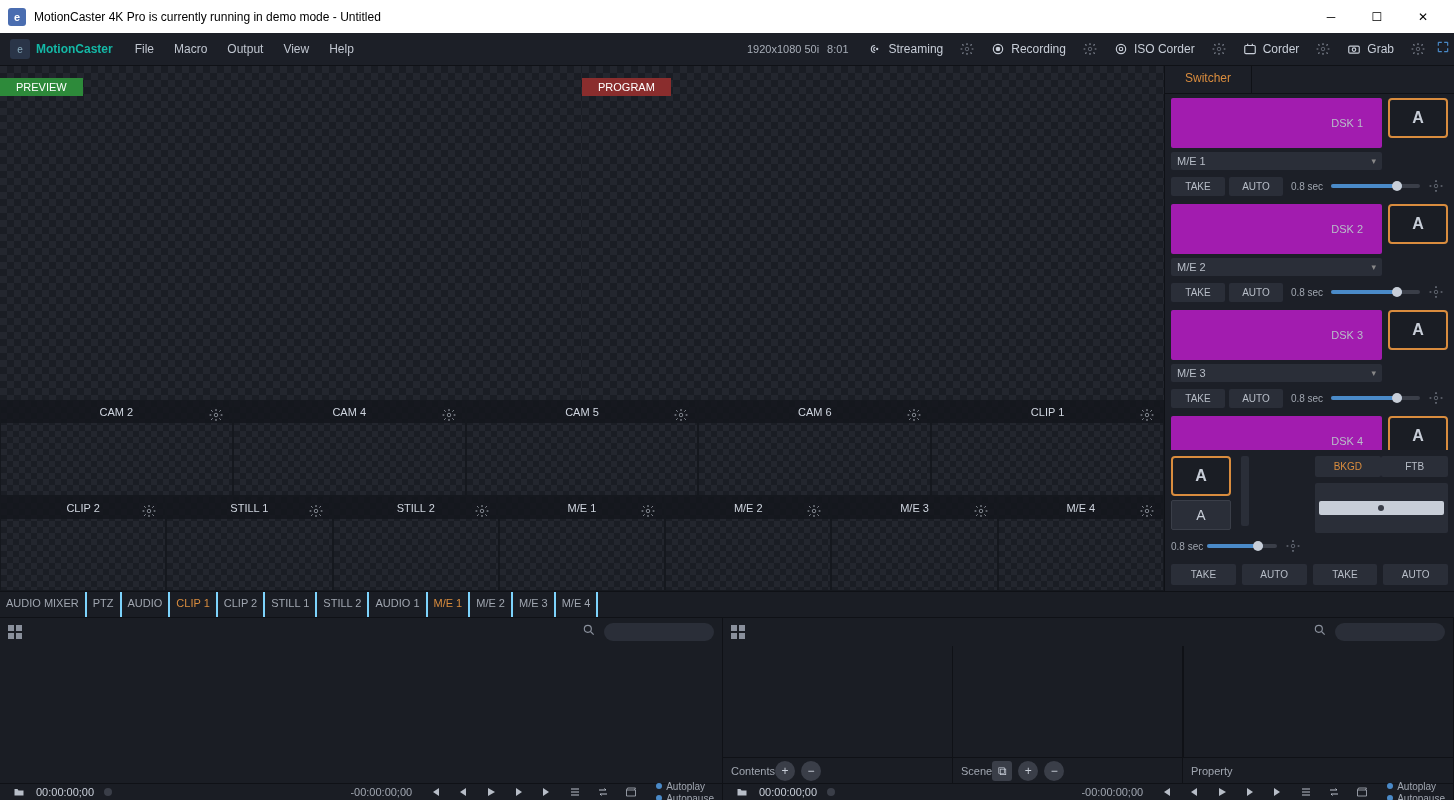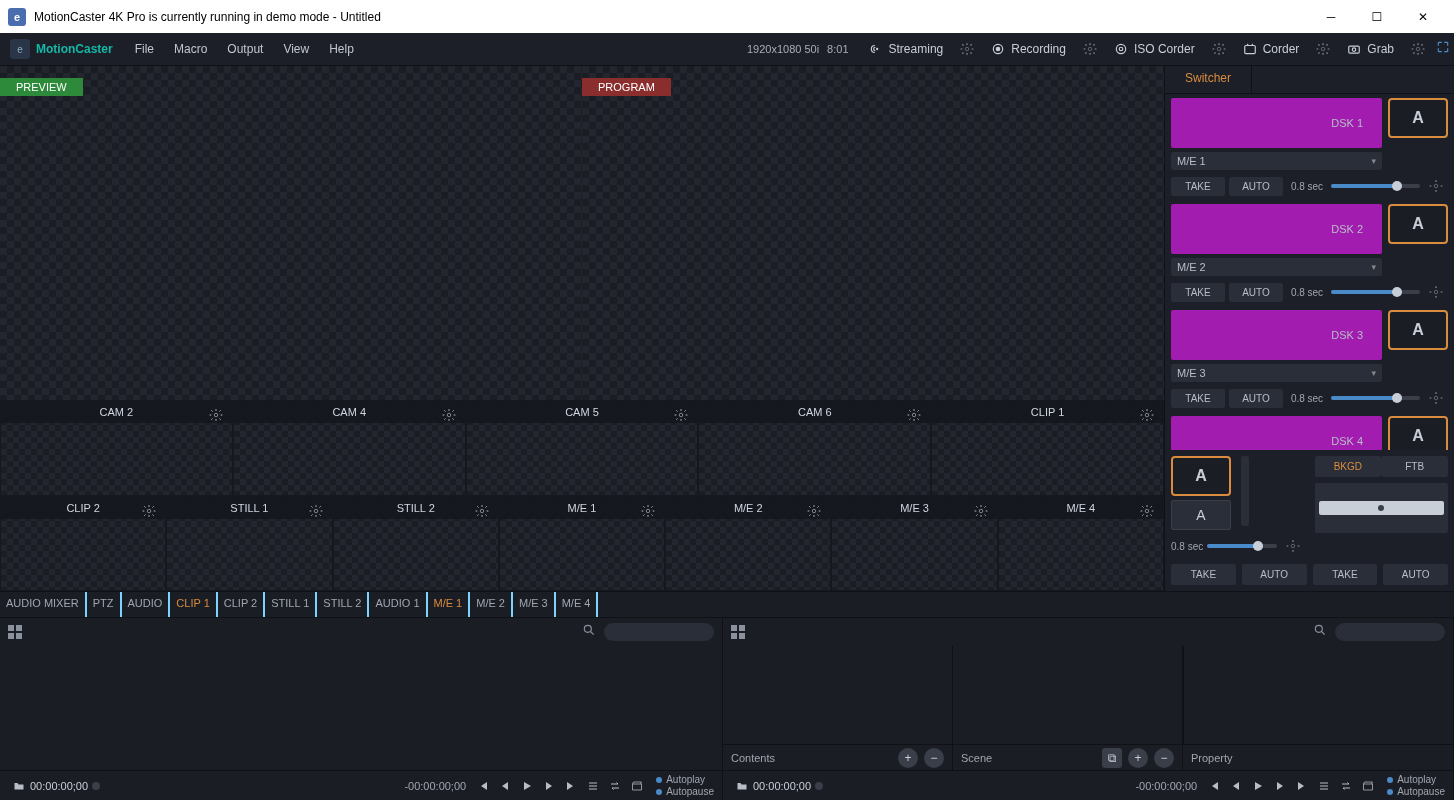"Contents" .phdr { justify-content: space-between -> flex-start }
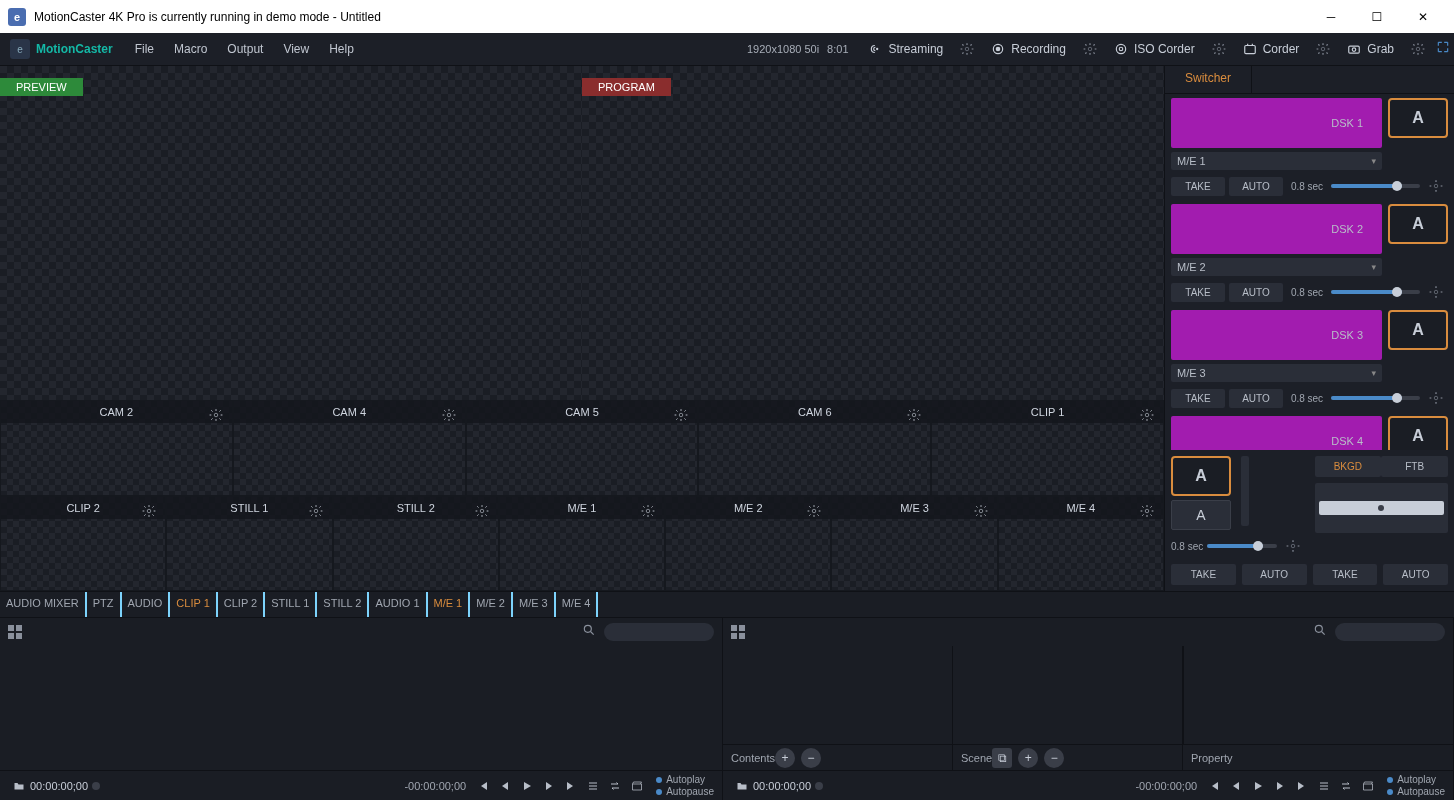"00:00:00;00" .transport { gap: none -> 6px; height: 30px -> 17px }
